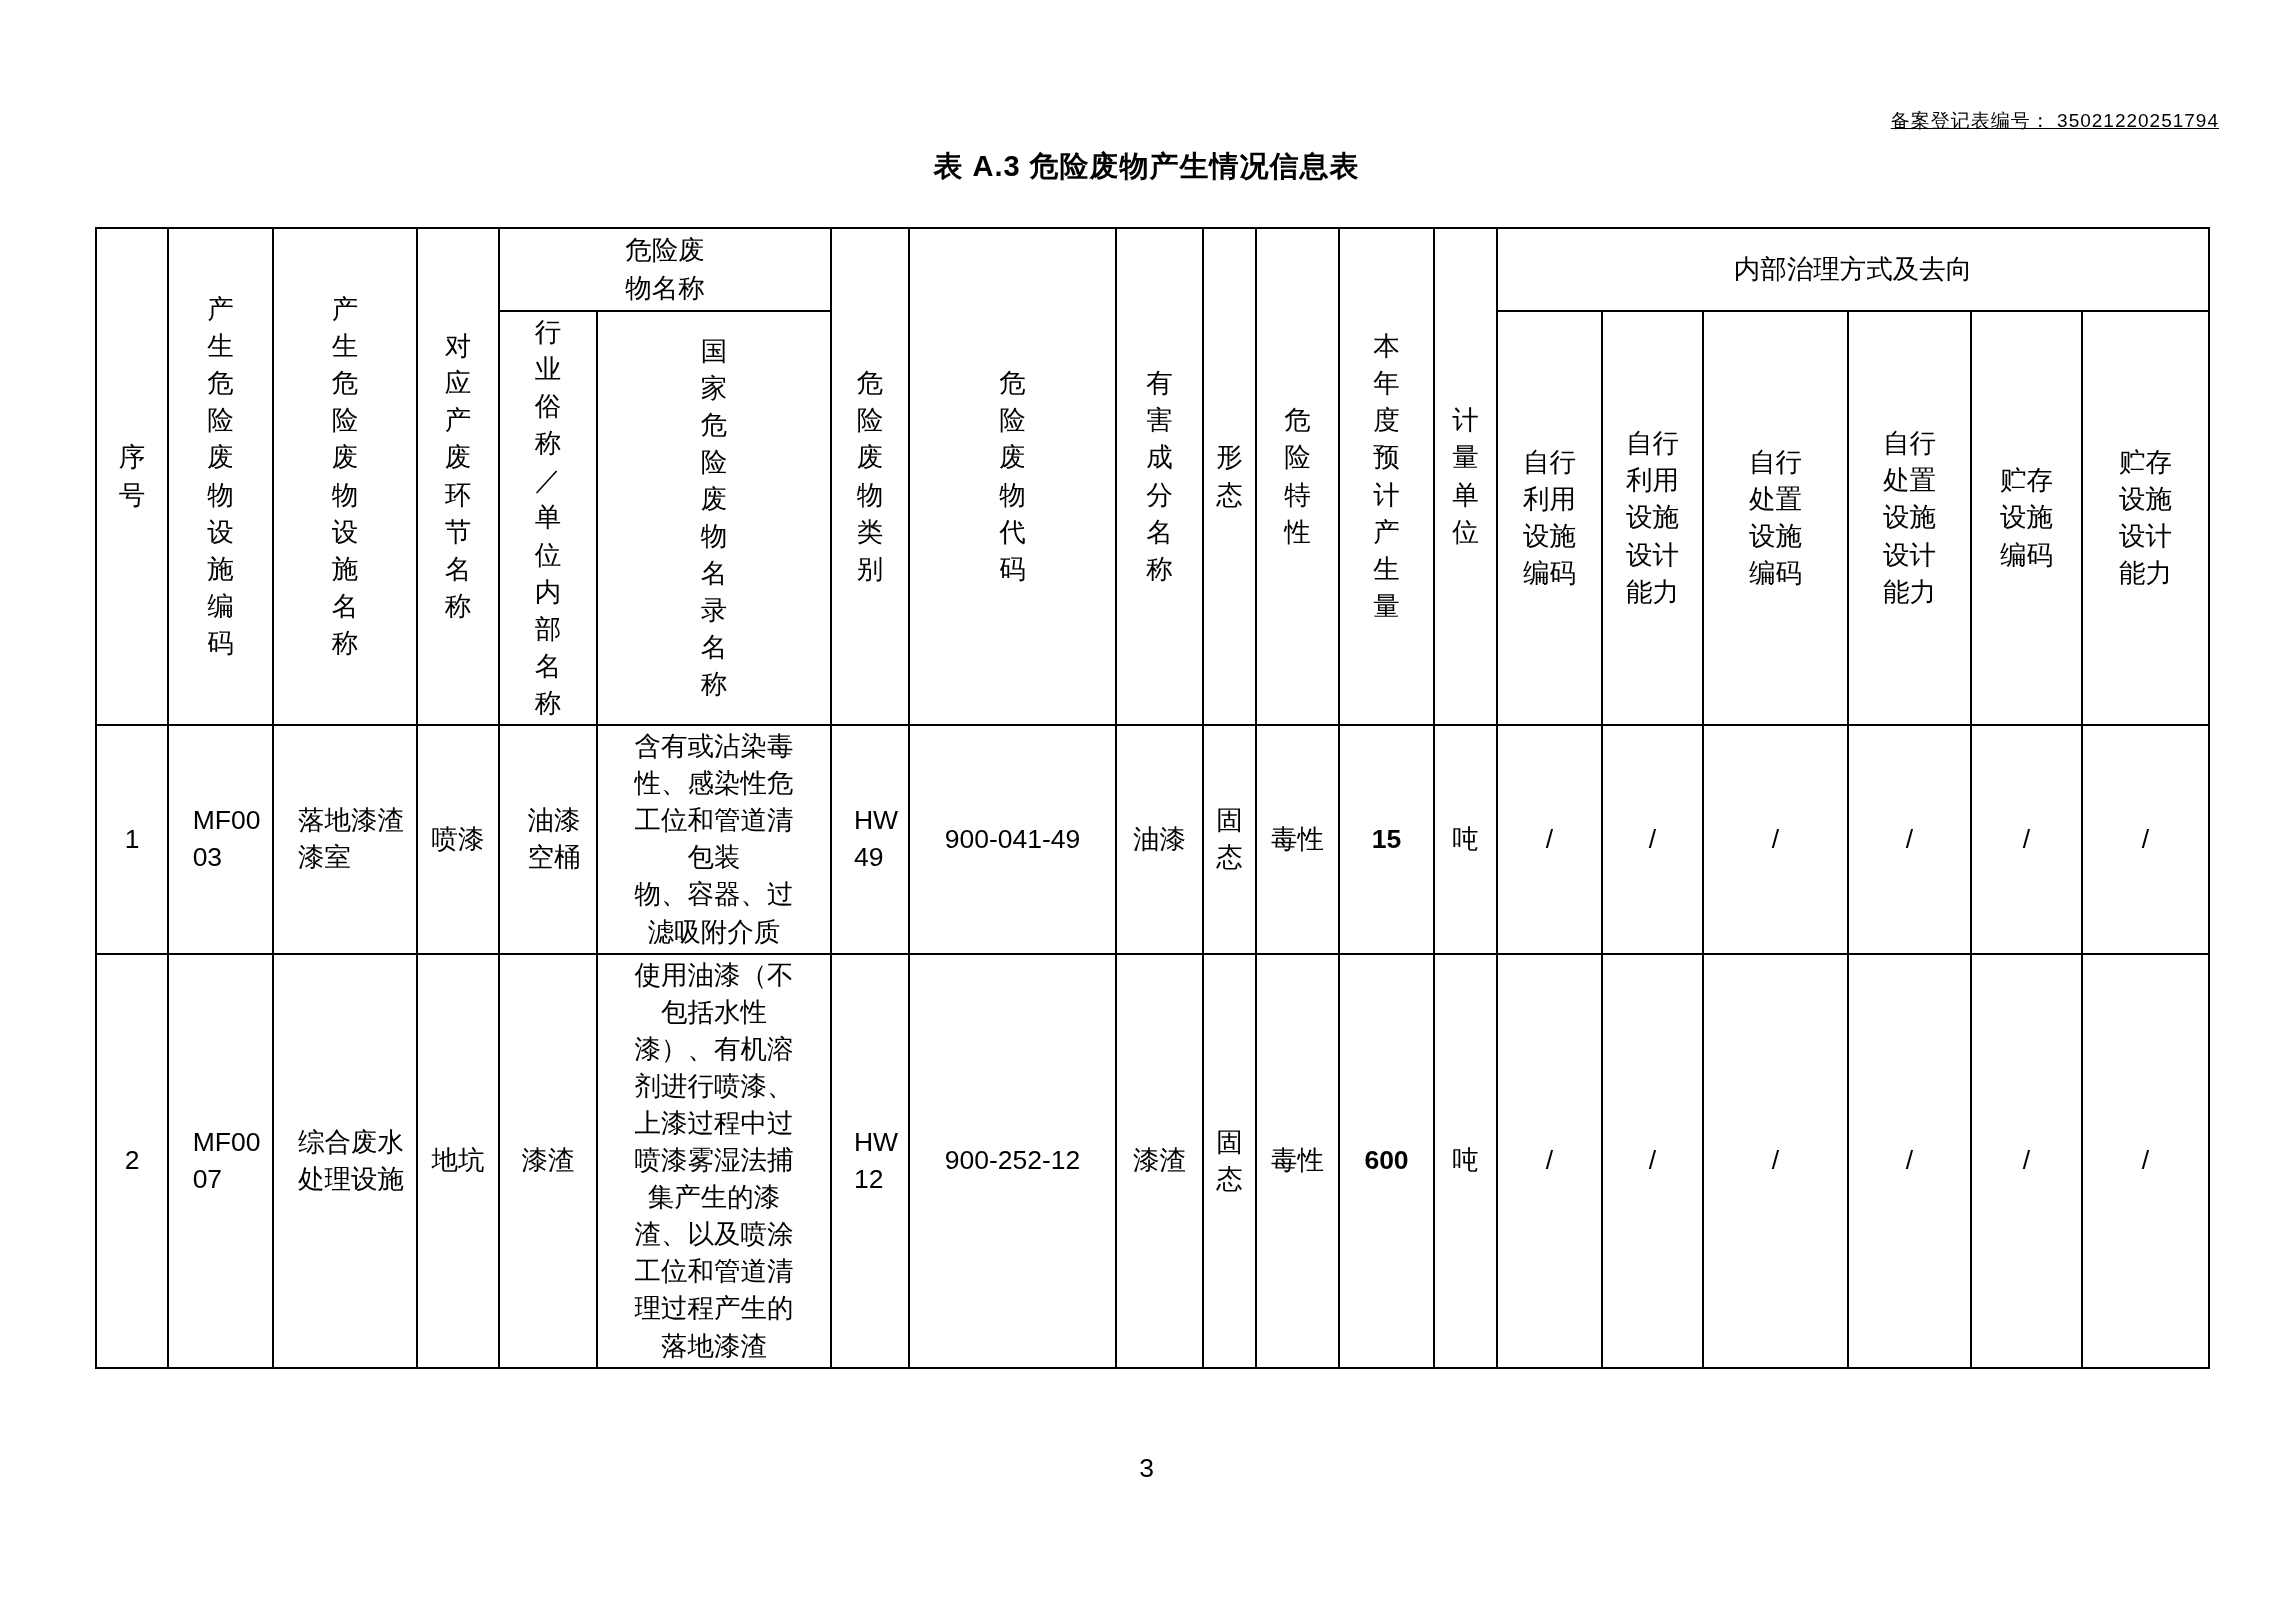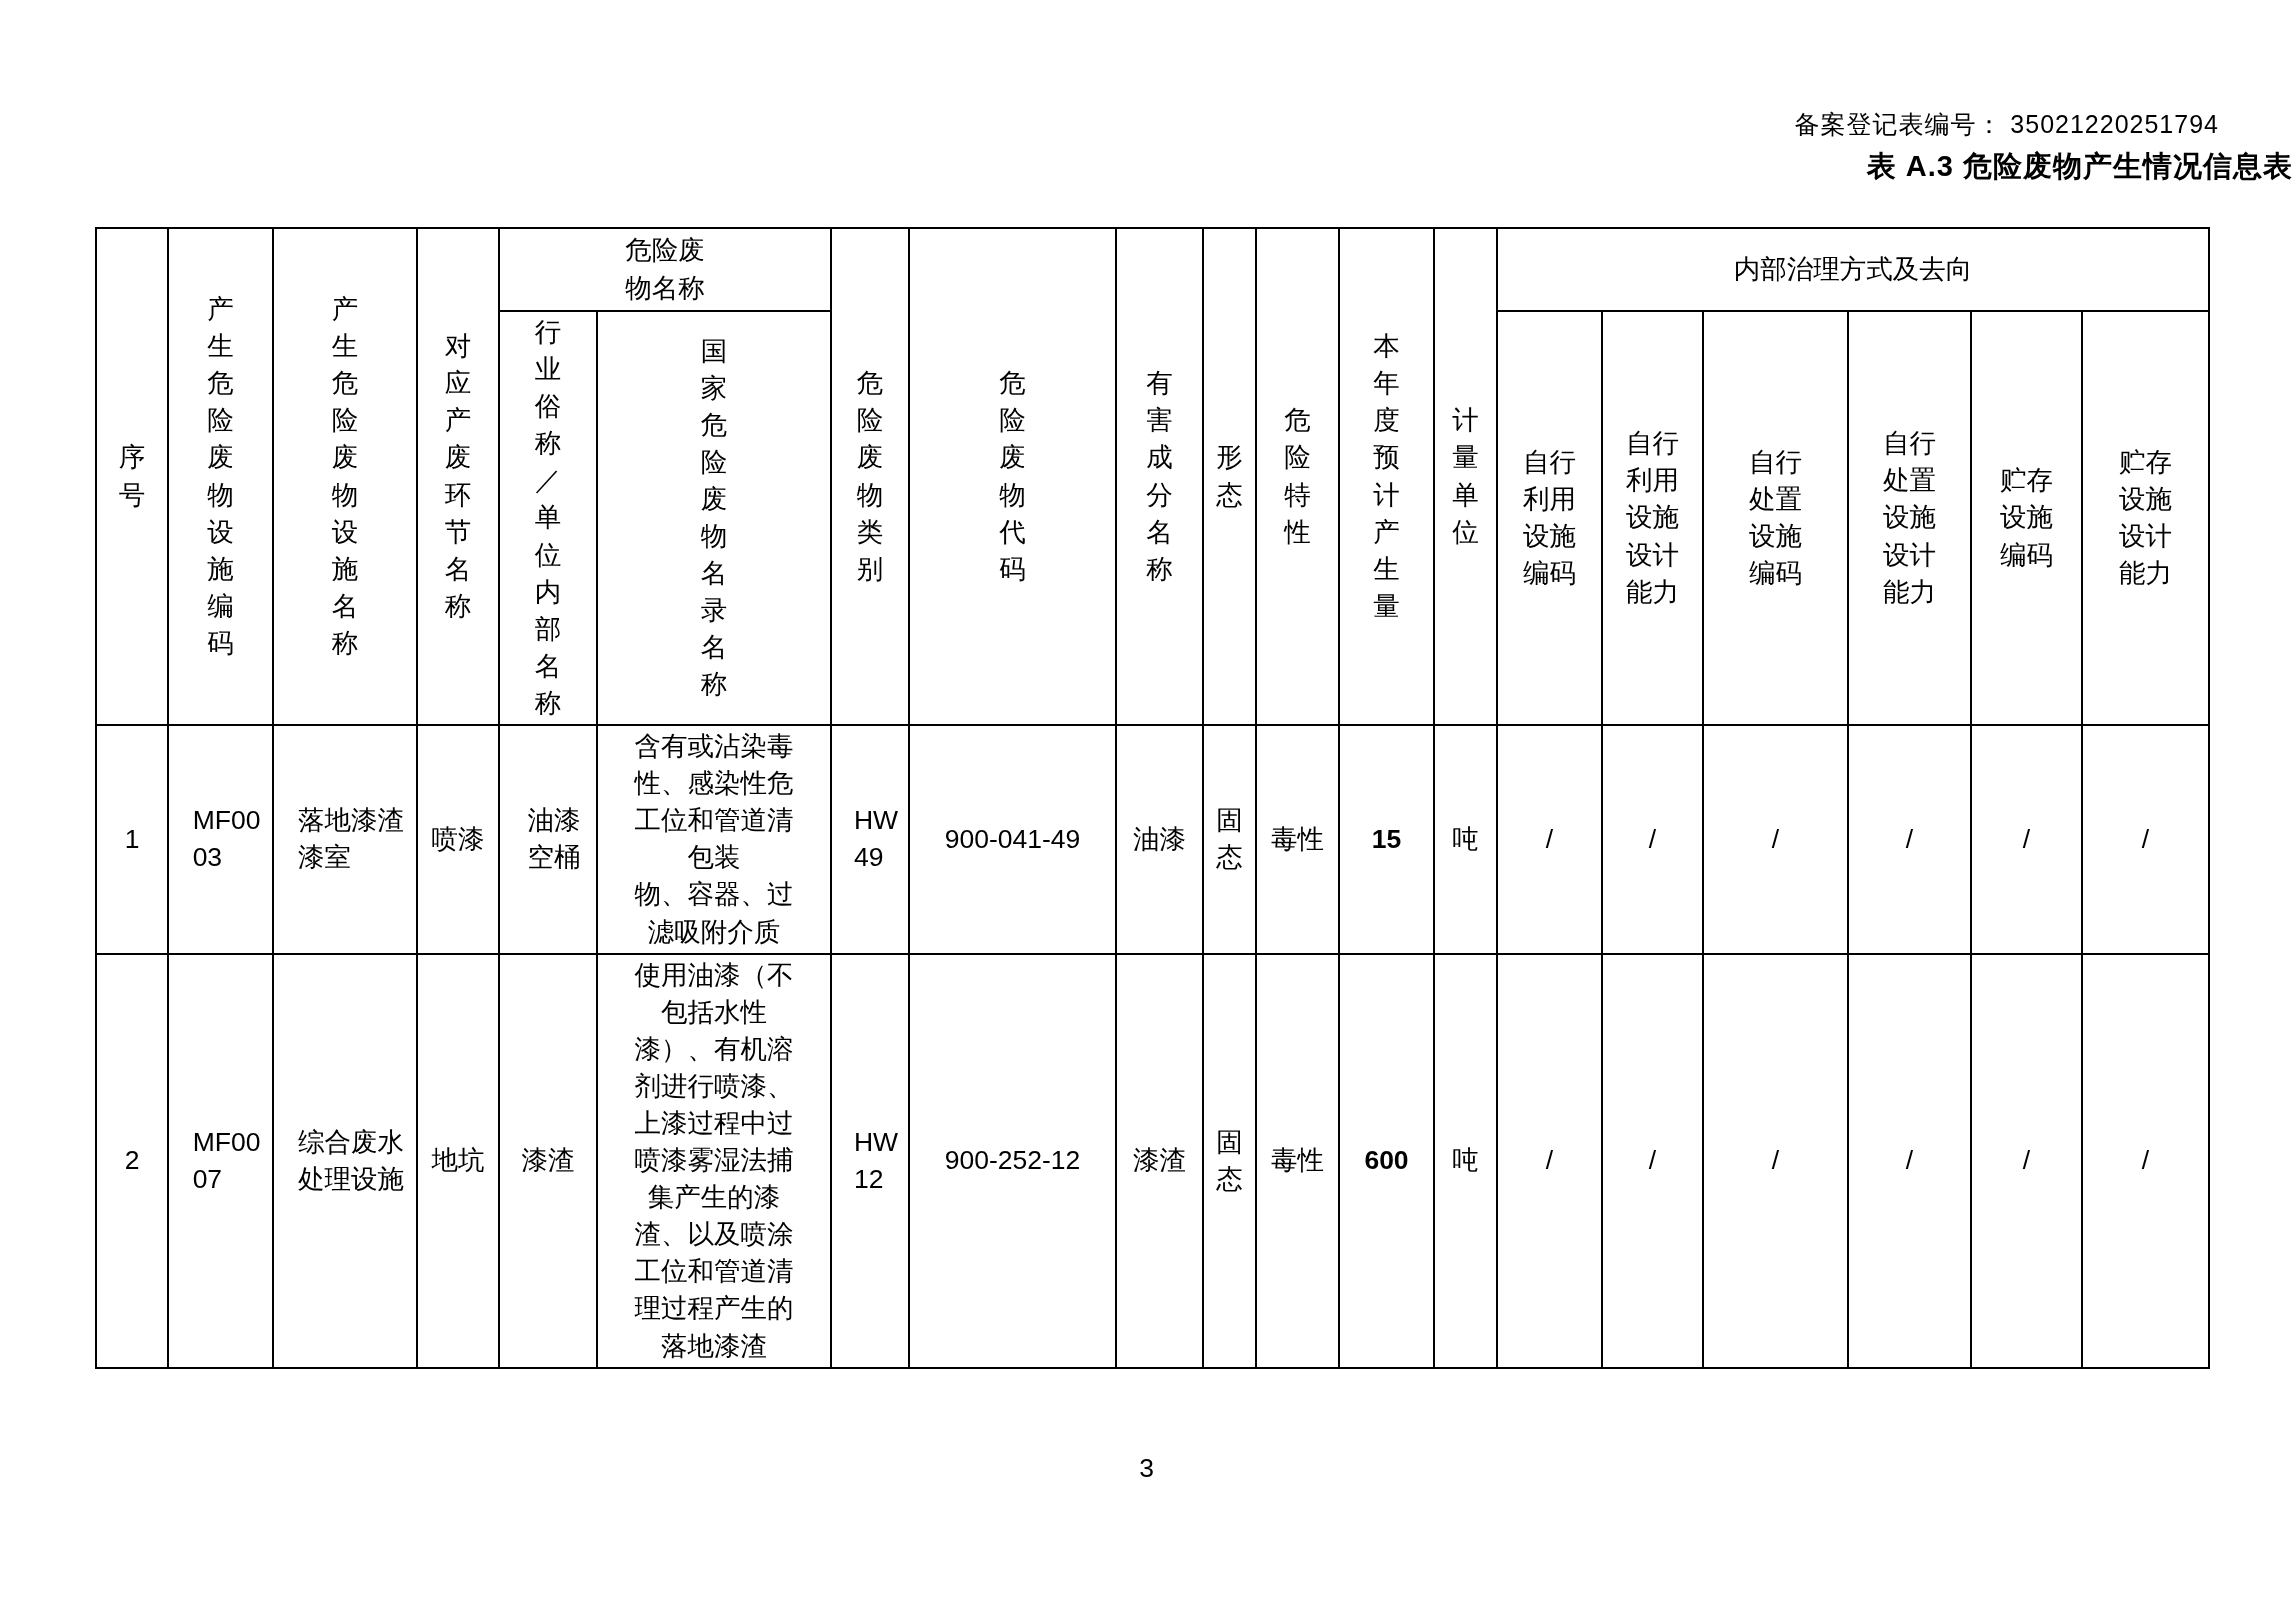"备案登记表编号： 35021220251794" .reg-no { font-size: 25px -> 19px; text-decoration: none -> underline }
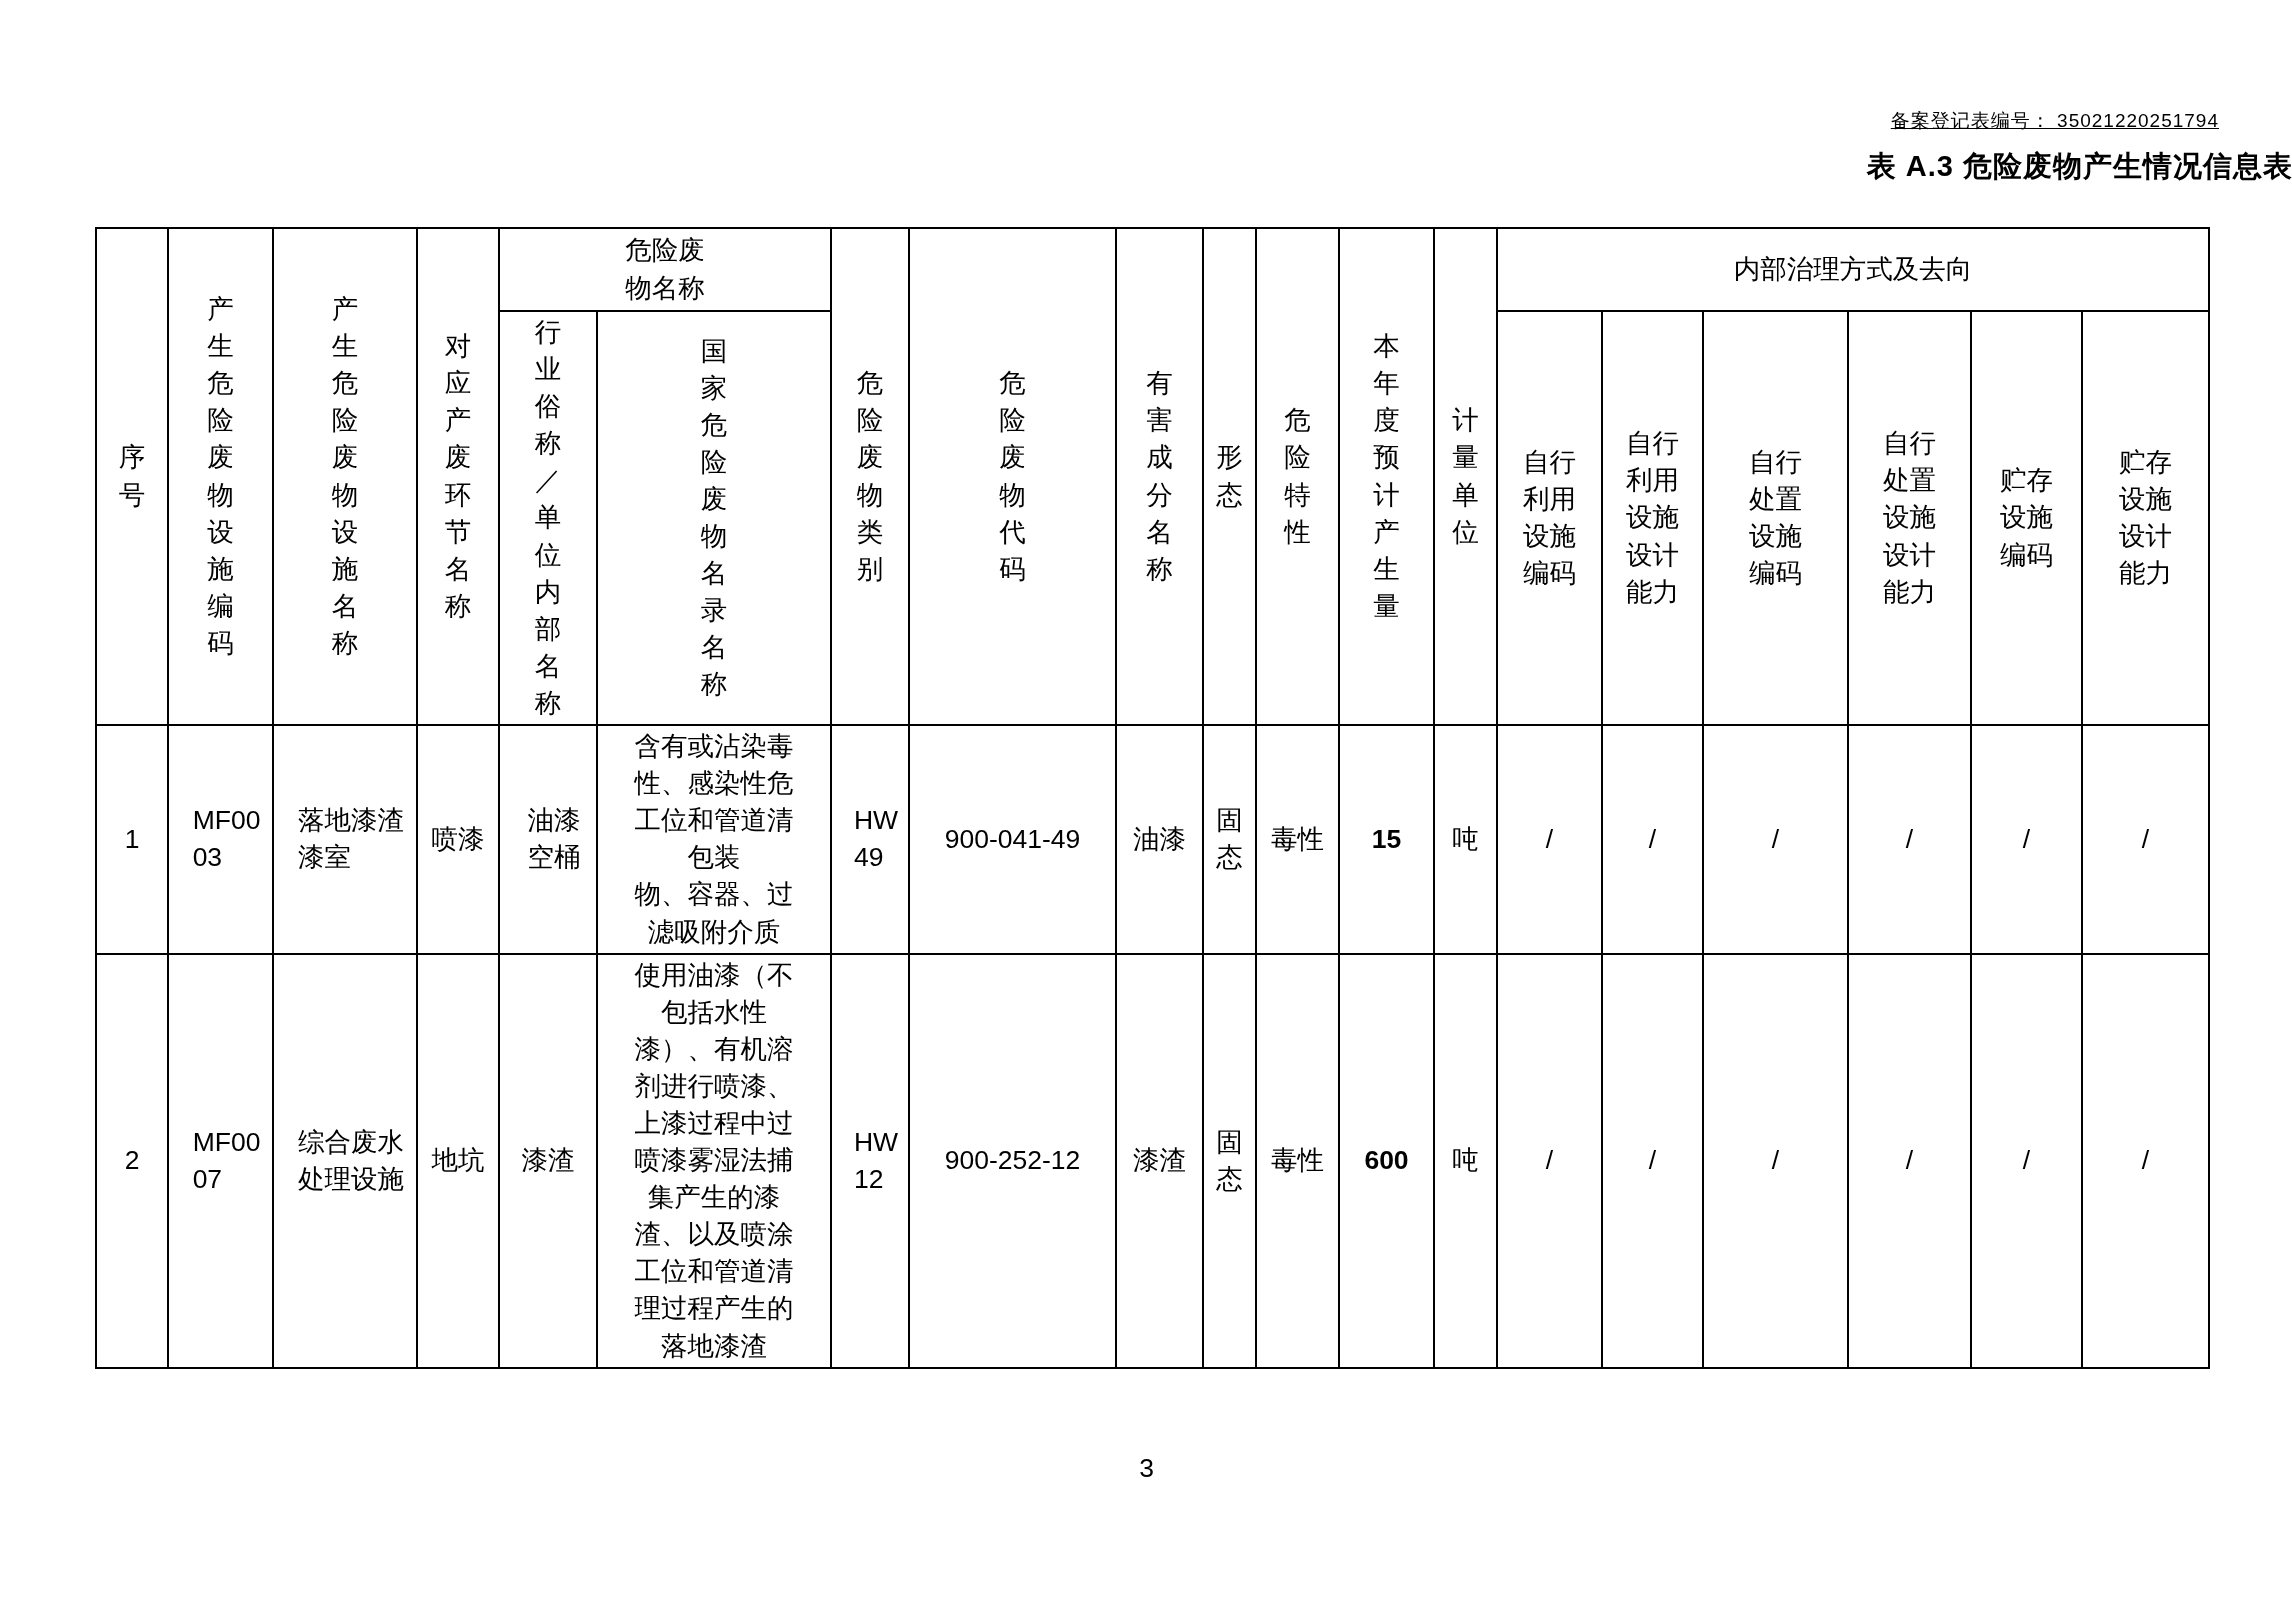"表 A.3 危险废物产生情况信息表" .doc-title { text-align: right -> center }
